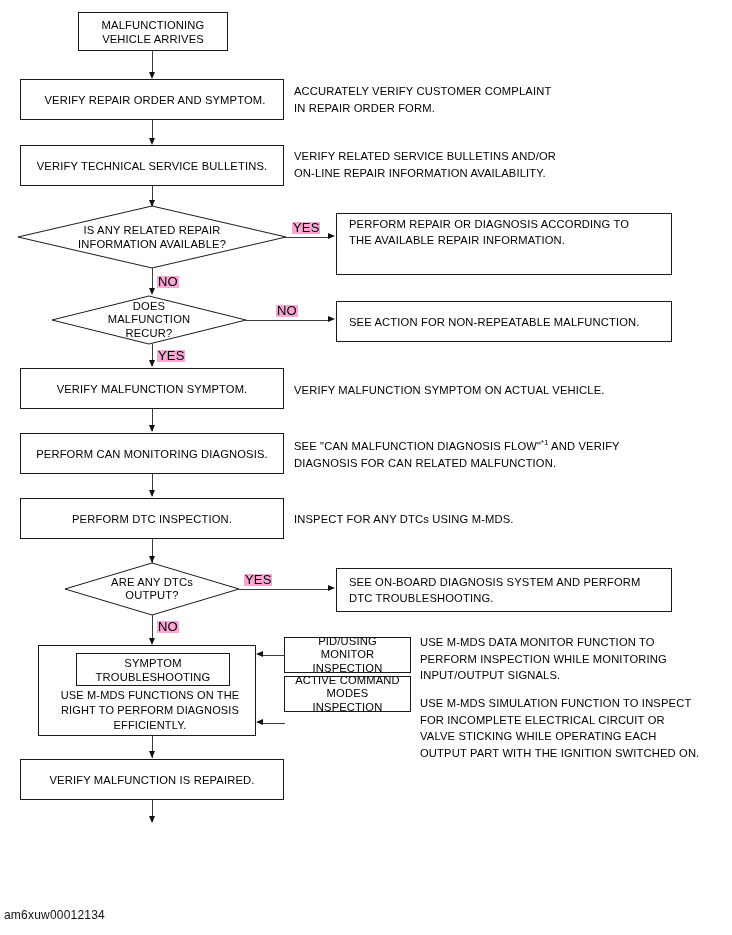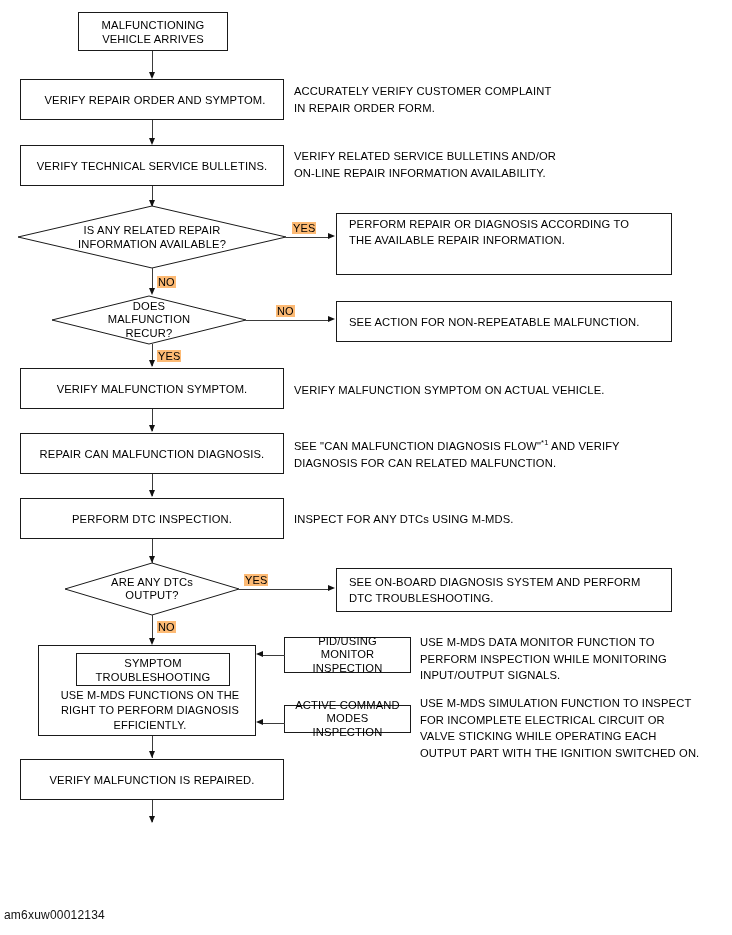"YES" .edge-label { background: #fdba74 -> #f9a8d4; font-size: 11px -> 13px }
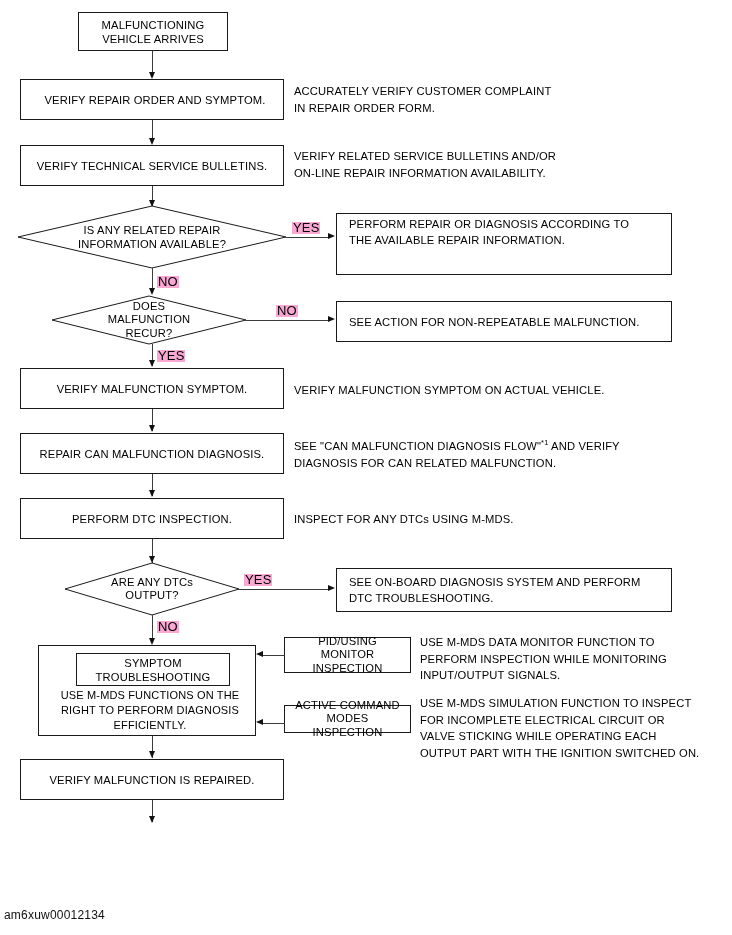"REPAIR CAN MALFUNCTION DIAGNOSIS." span { text: REPAIR CAN MALFUNCTION -> PERFORM CAN MONITORING }
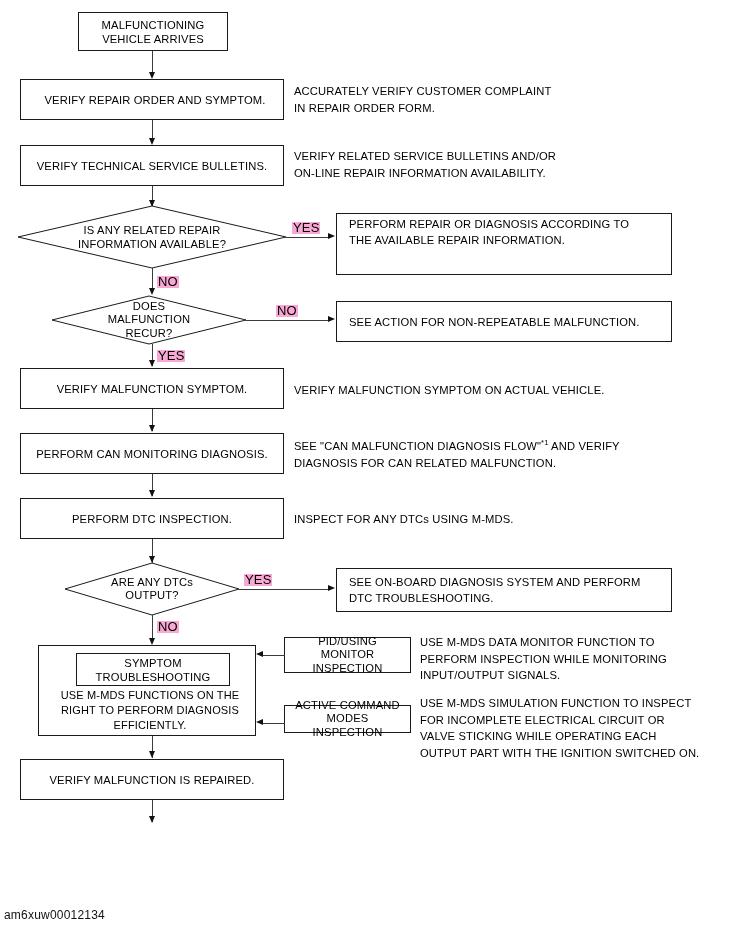"ACTIVE COMMAND" div.node { height: 28px -> 36px; top: 705px -> 676px }
